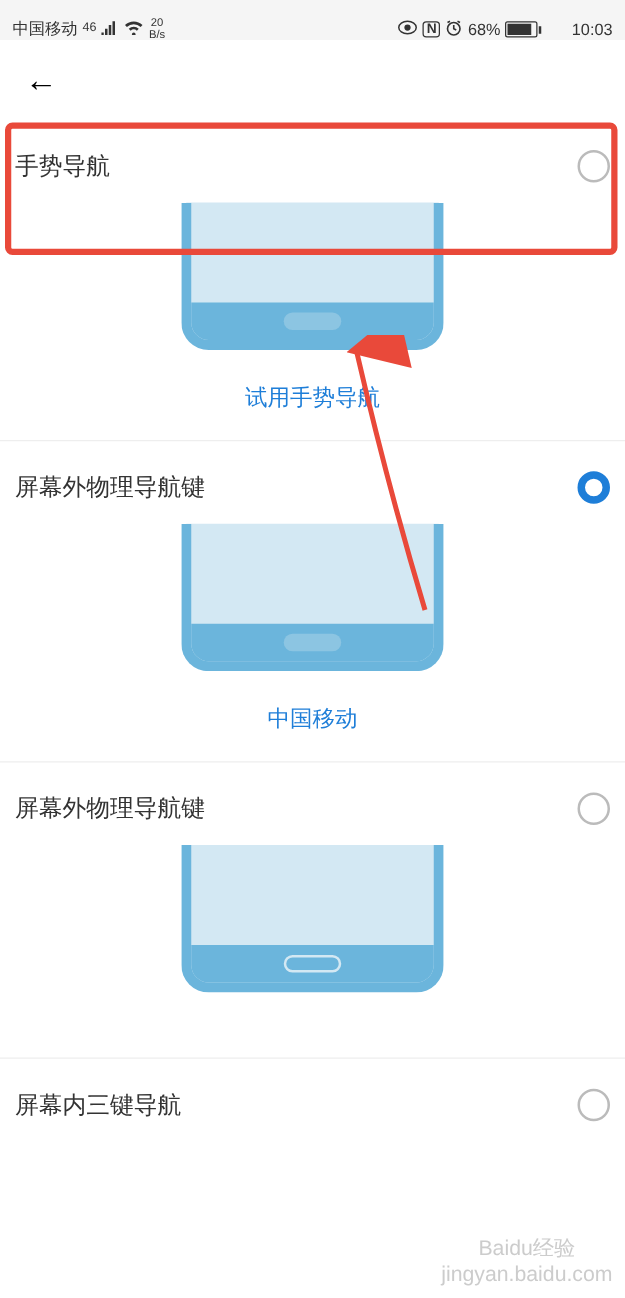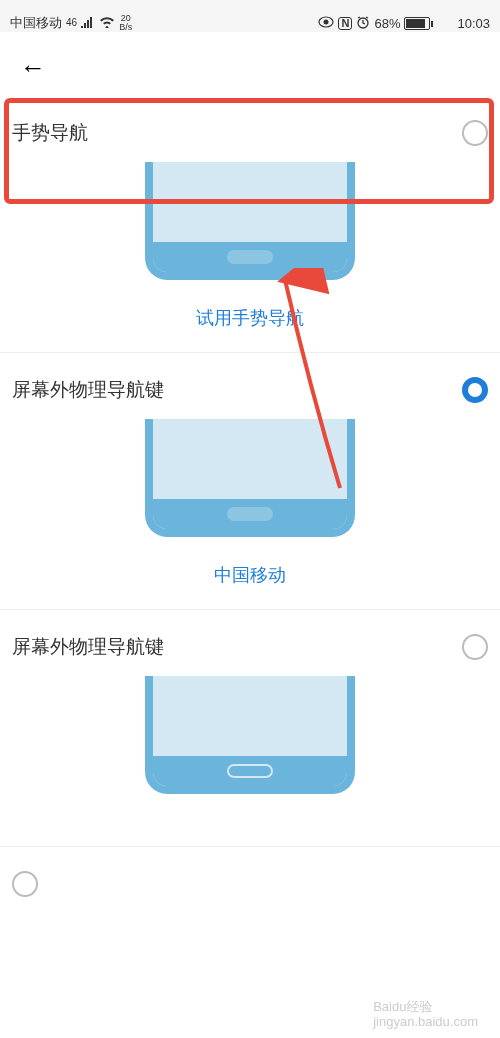"屏幕内三键导航" span { html: none -> <span>屏幕内三键导航</span> }
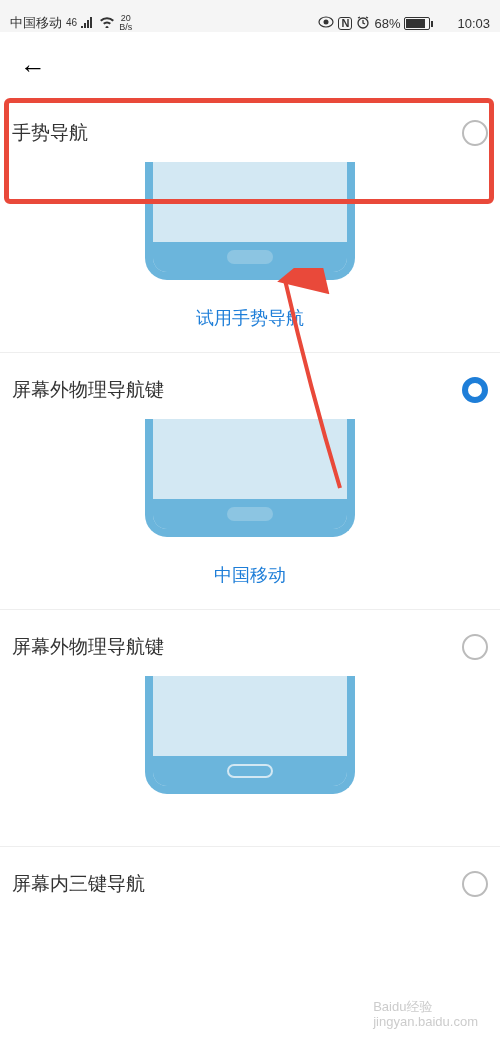"Baidu经验" .watermark { font-size: 13px -> 17px; right: 22px -> 10px; text-align: left -> center }
